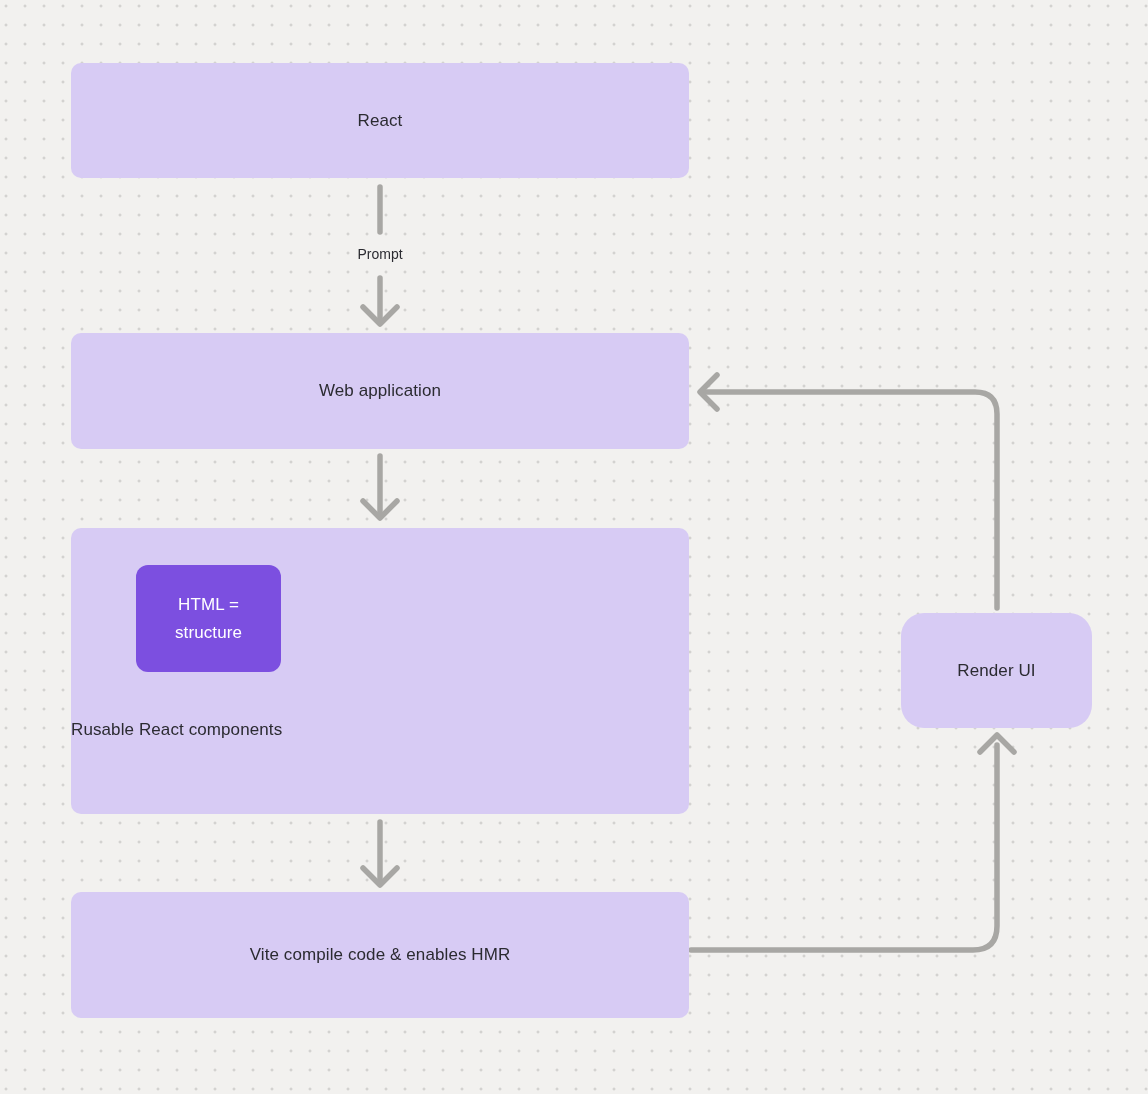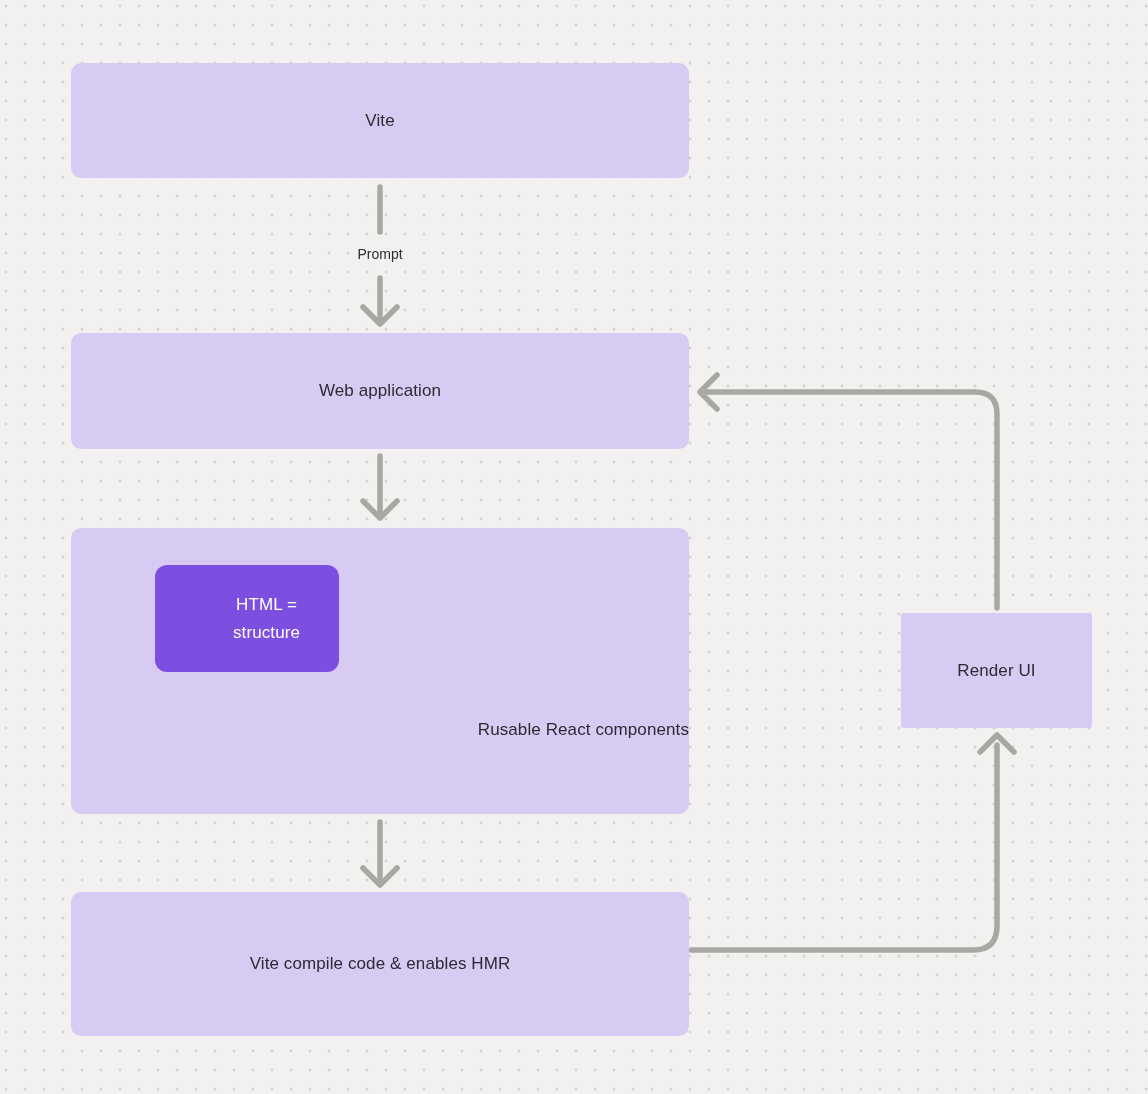"Vite" span { text: Vite -> React }
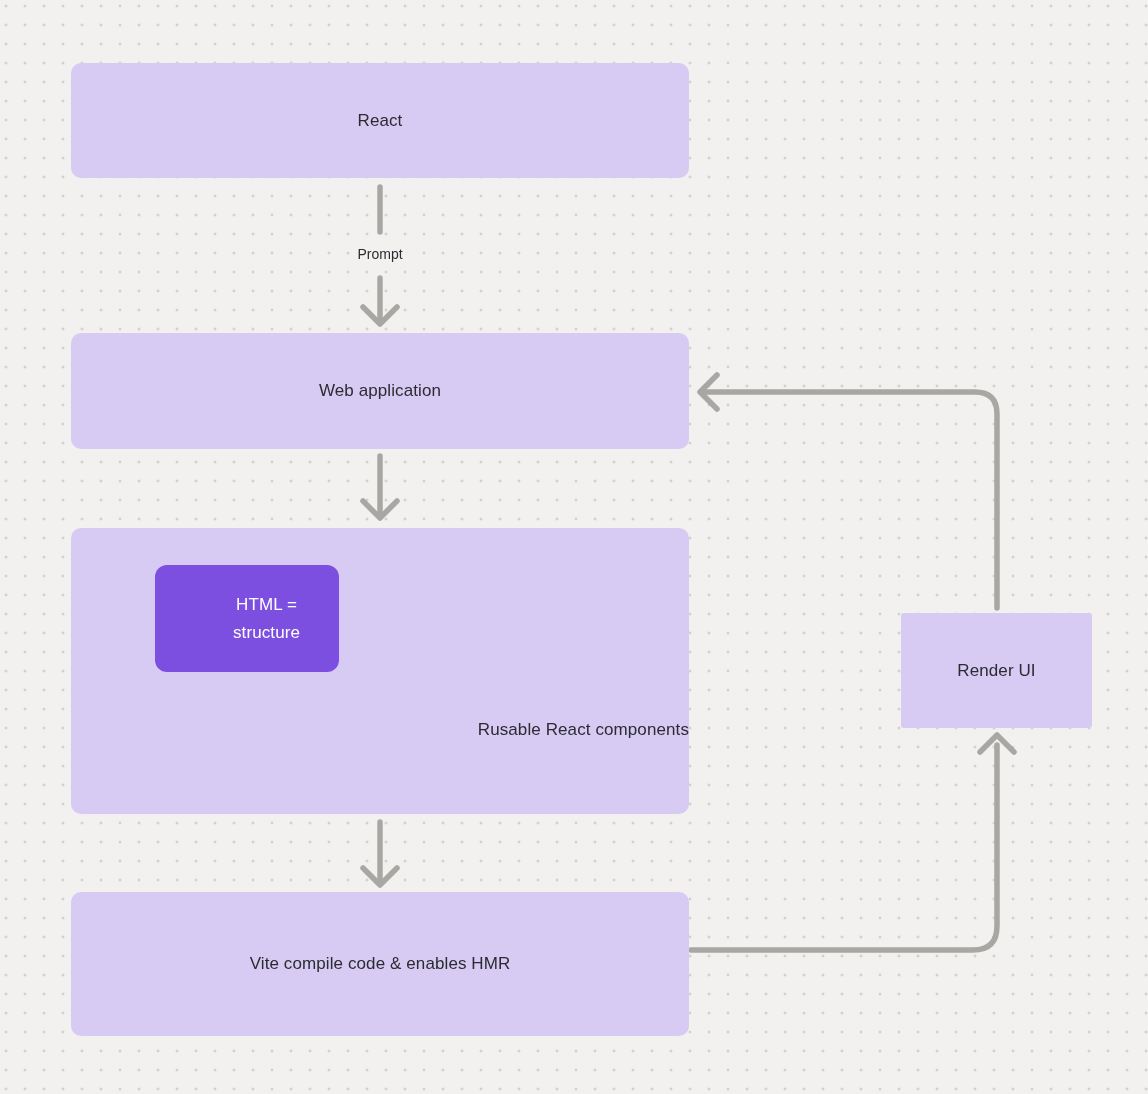"HTML =" .chip-1 { left: 84px -> 65px; padding-left: 39px -> none }
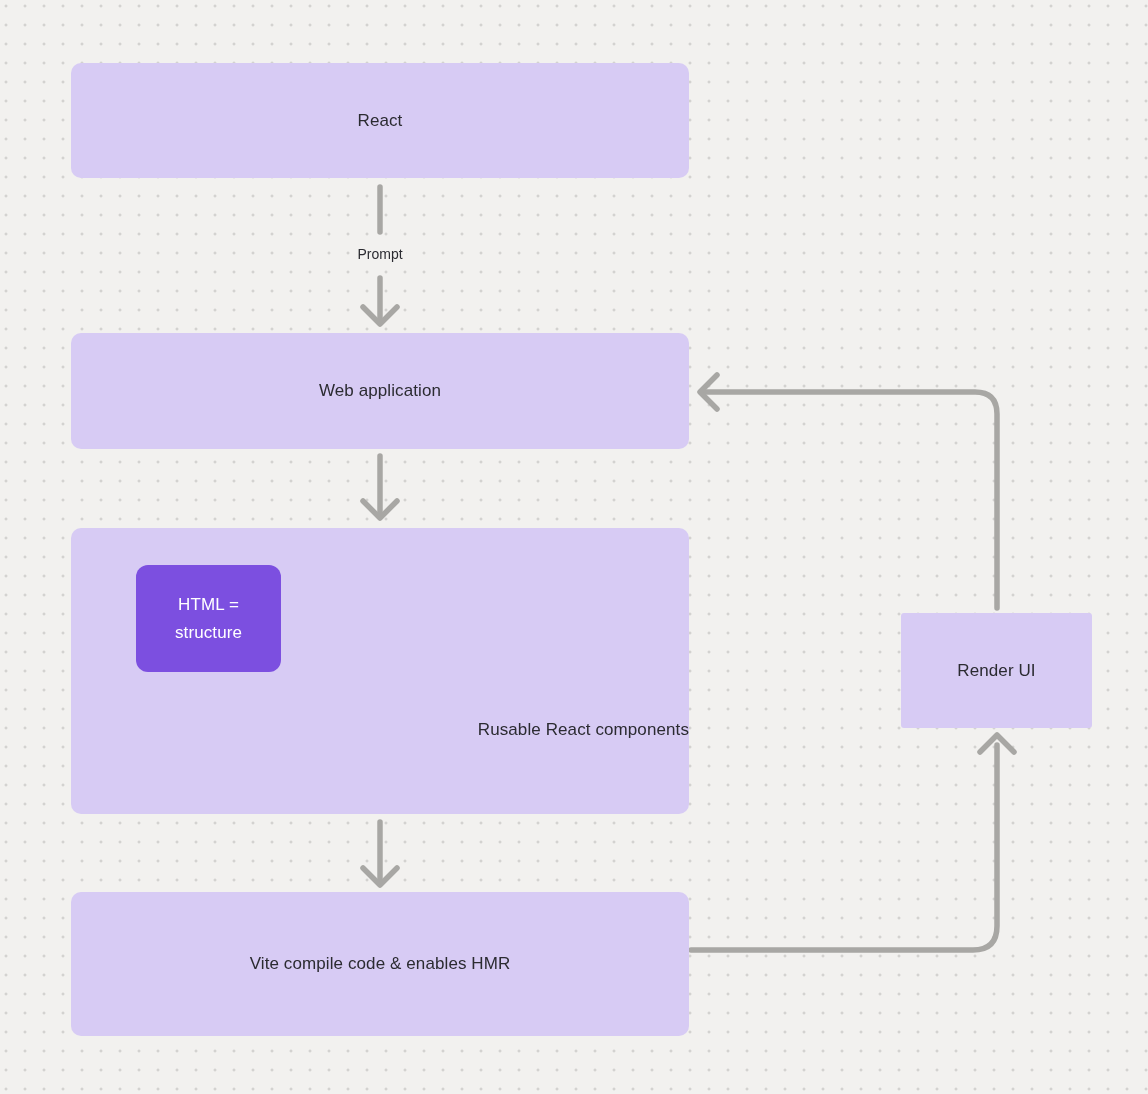"Render UI" .node-render { border-radius: 3px -> 23px }
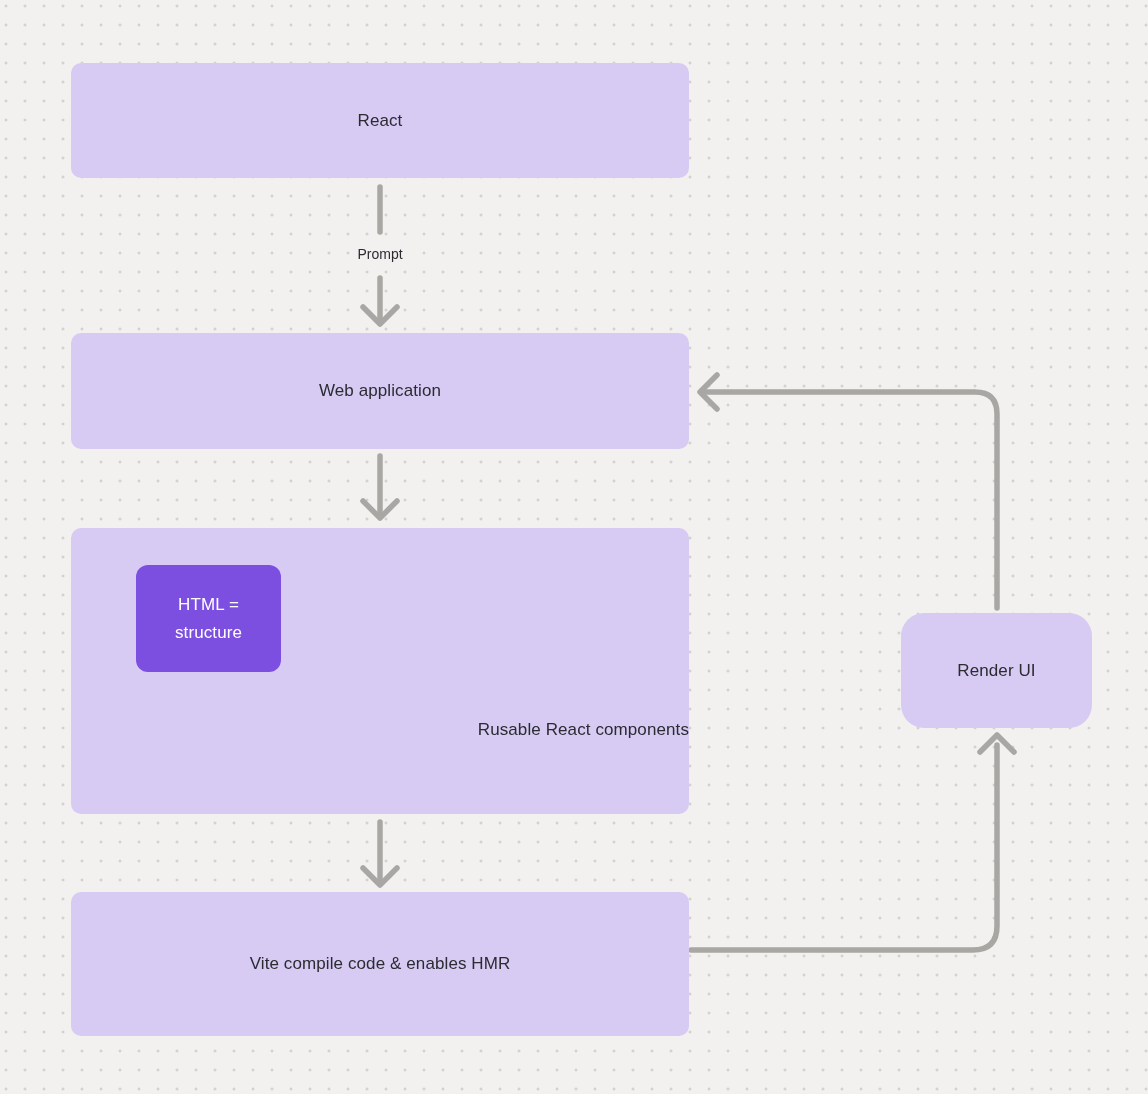"Rusable React components" .group-caption { text-align: right -> left }
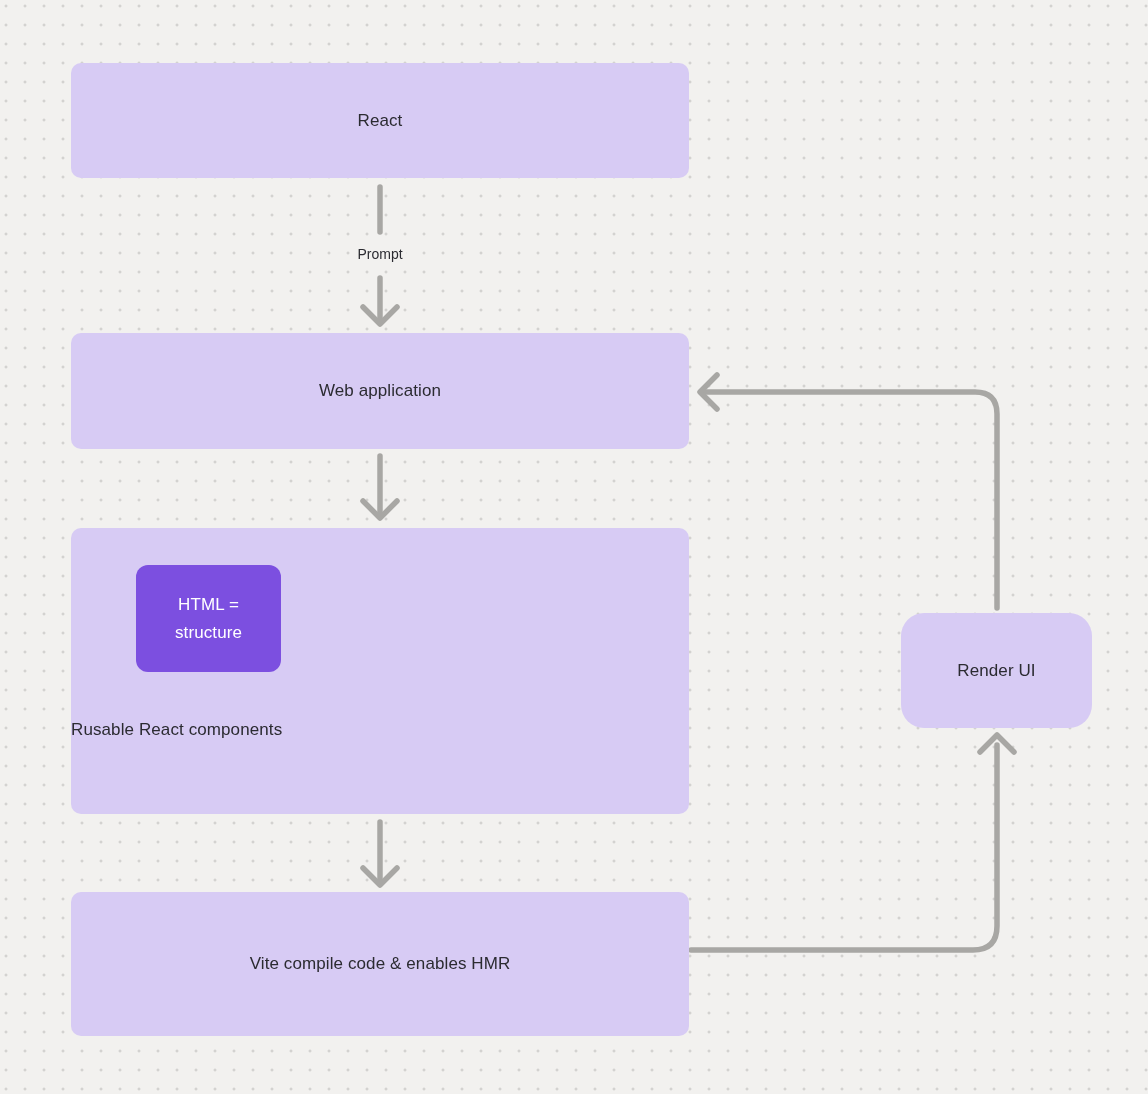"Vite compile code & enables" .node-vite { height: 144px -> 126px }
